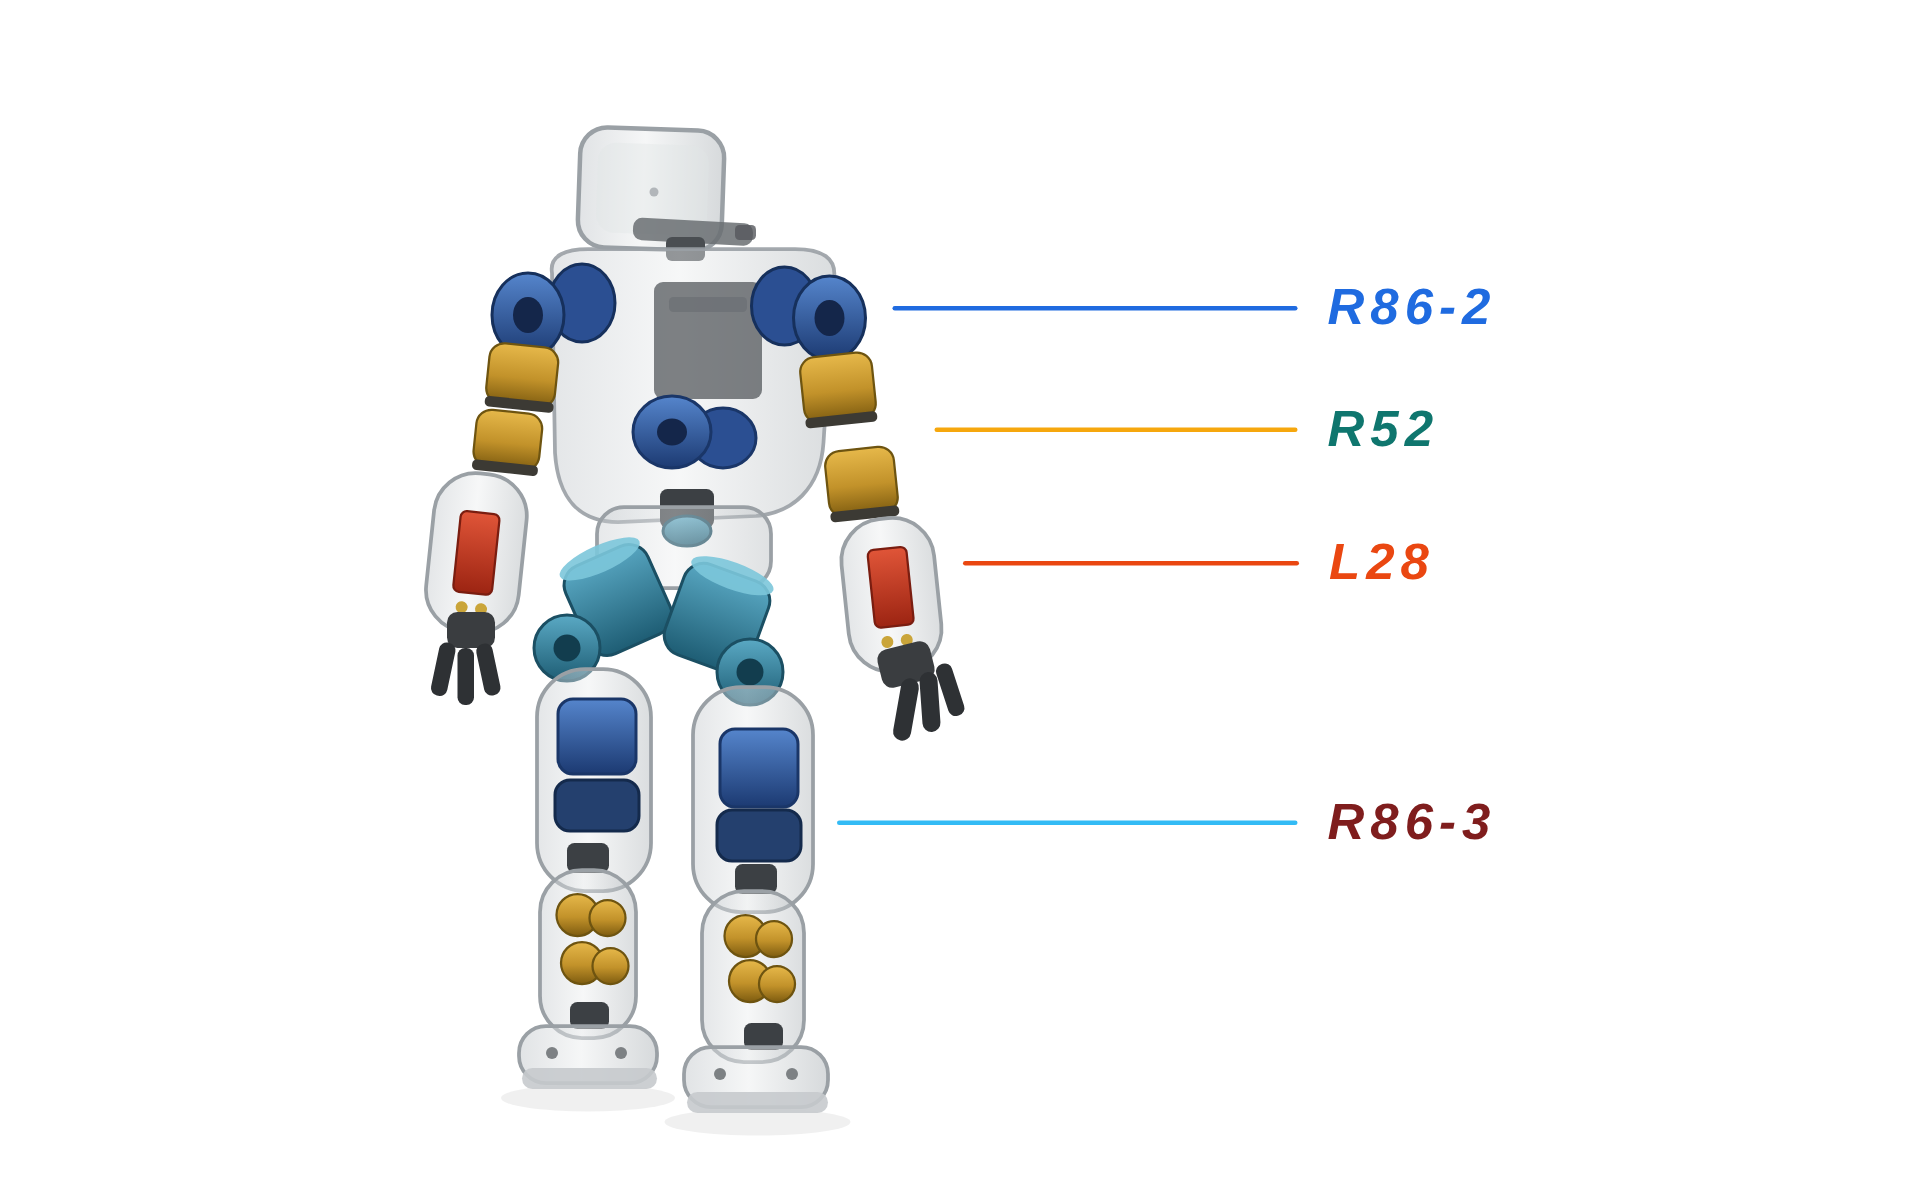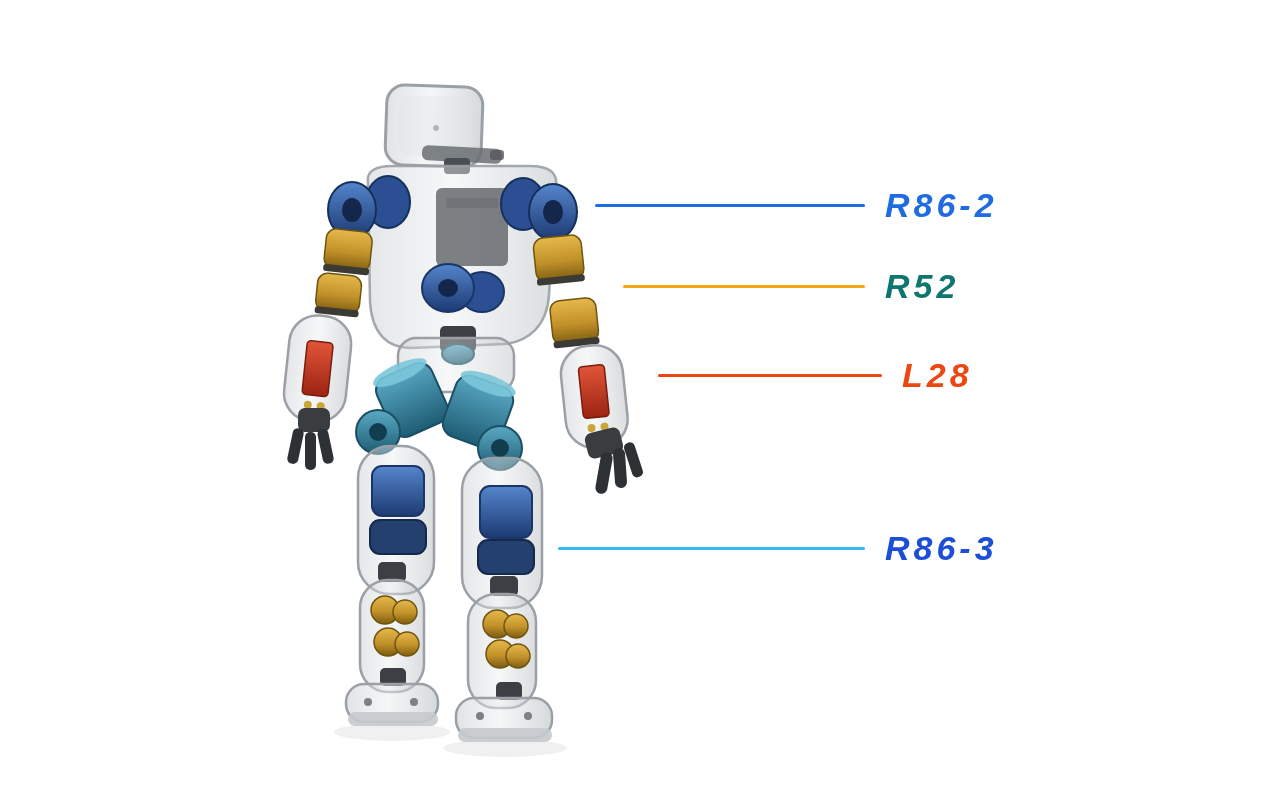"L28" div.callout { left: 658px -> 642px }
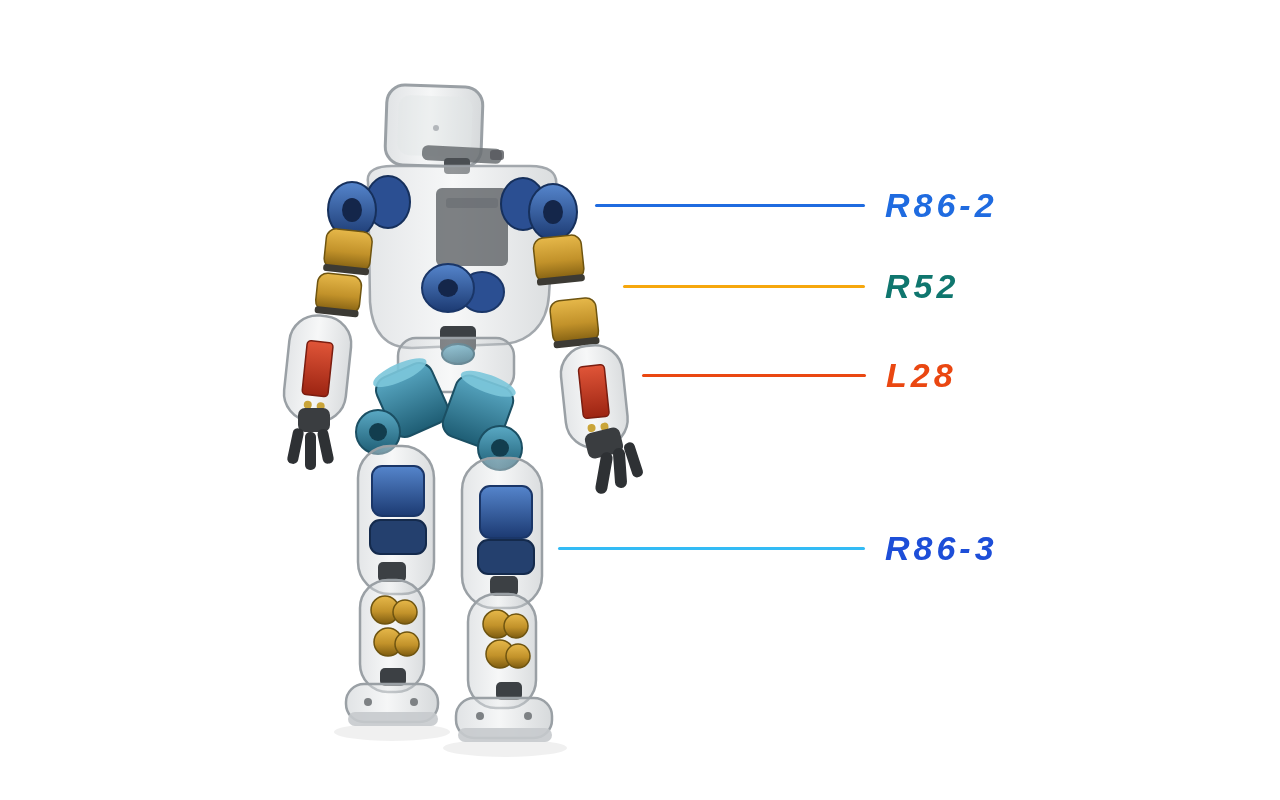"R86-3" span.tag { color: #1d4ed8 -> #7f1d1d }
